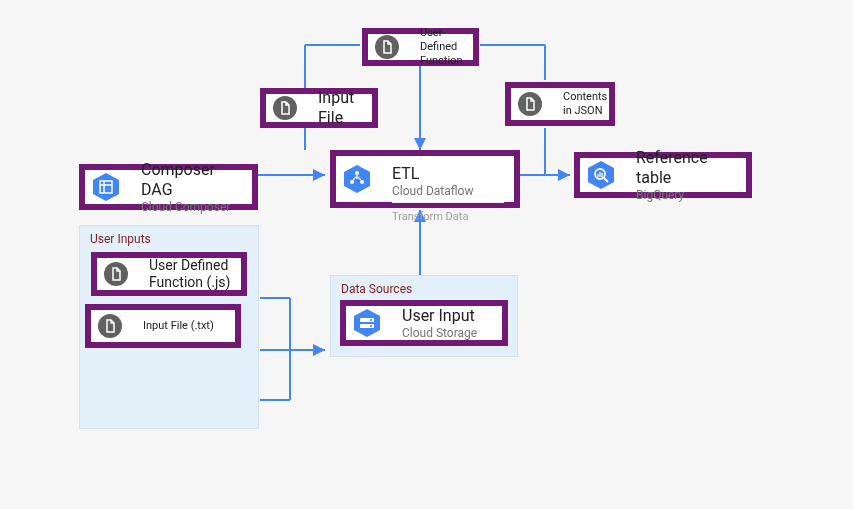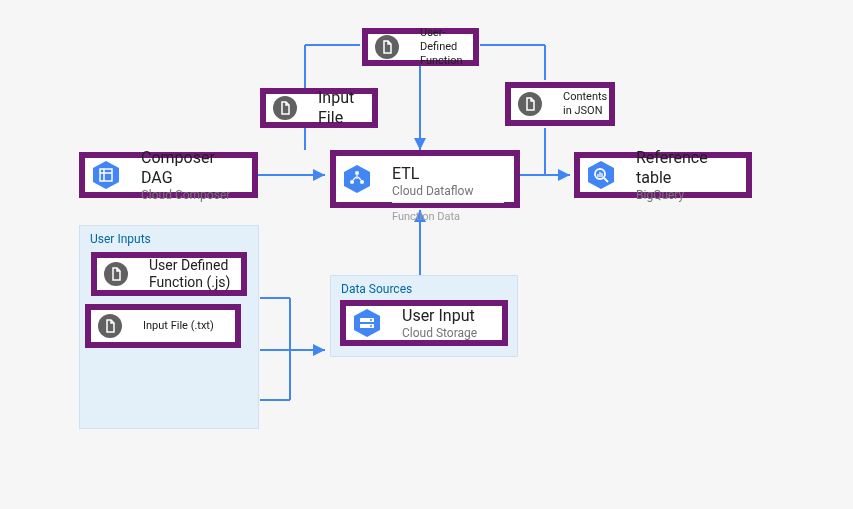"Composer DAG" div.box { top: 152px -> 164px }
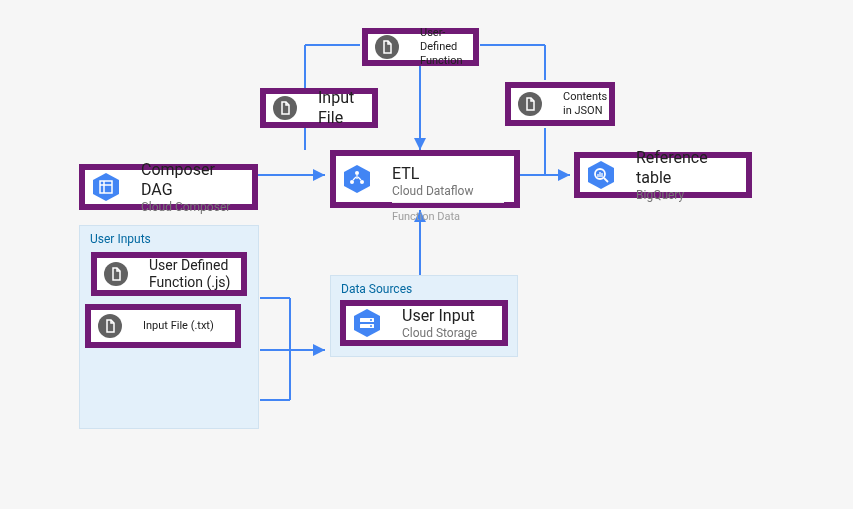"Function Data" span.caption { text: Function -> Transform }
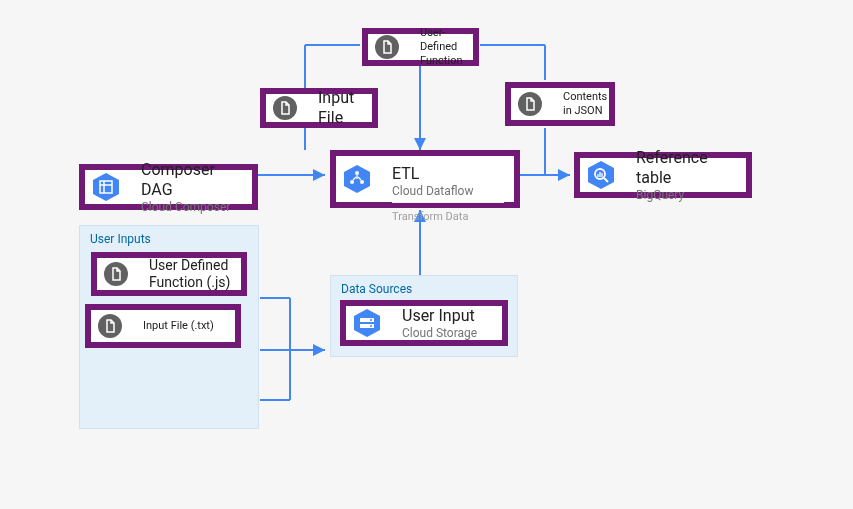"User Inputs" .group-title { color: #0369a1 -> #7f1d1d }
